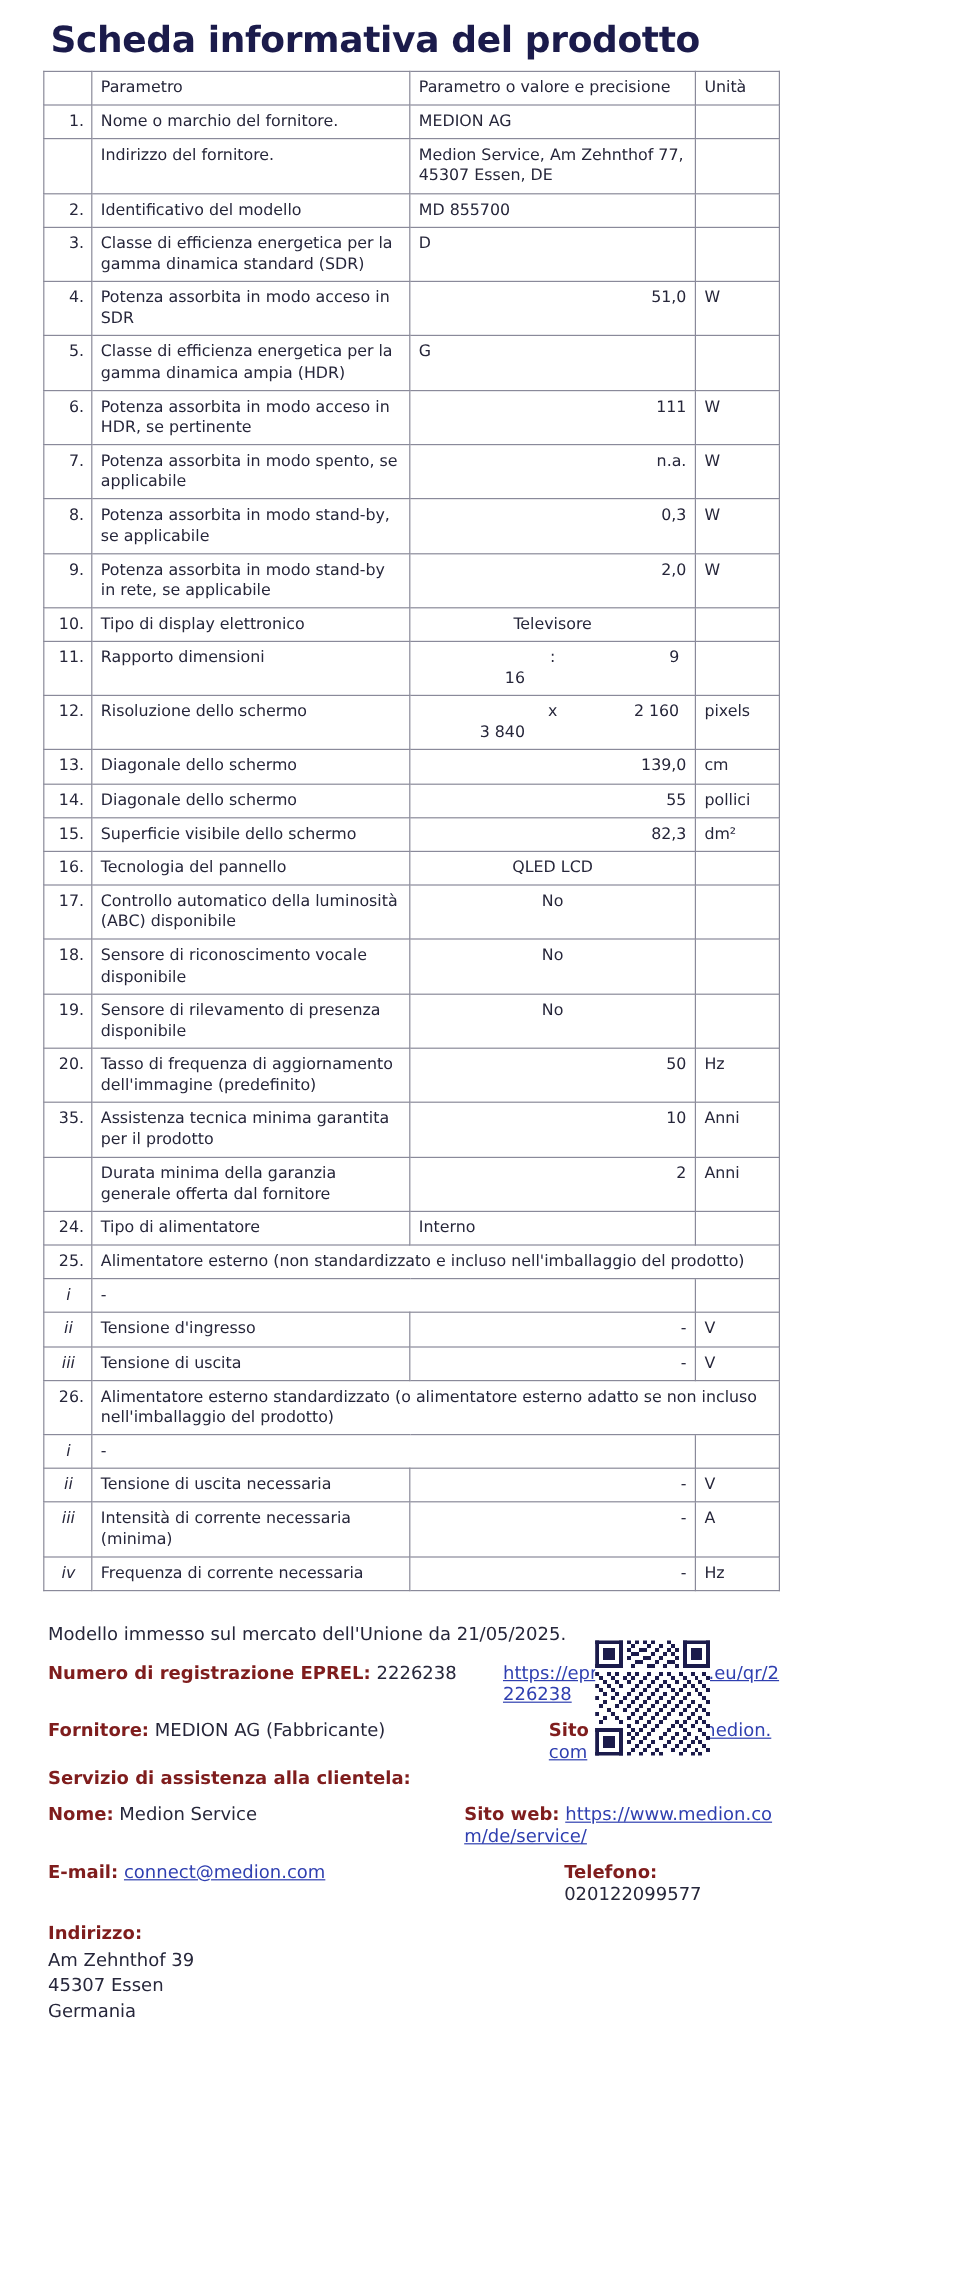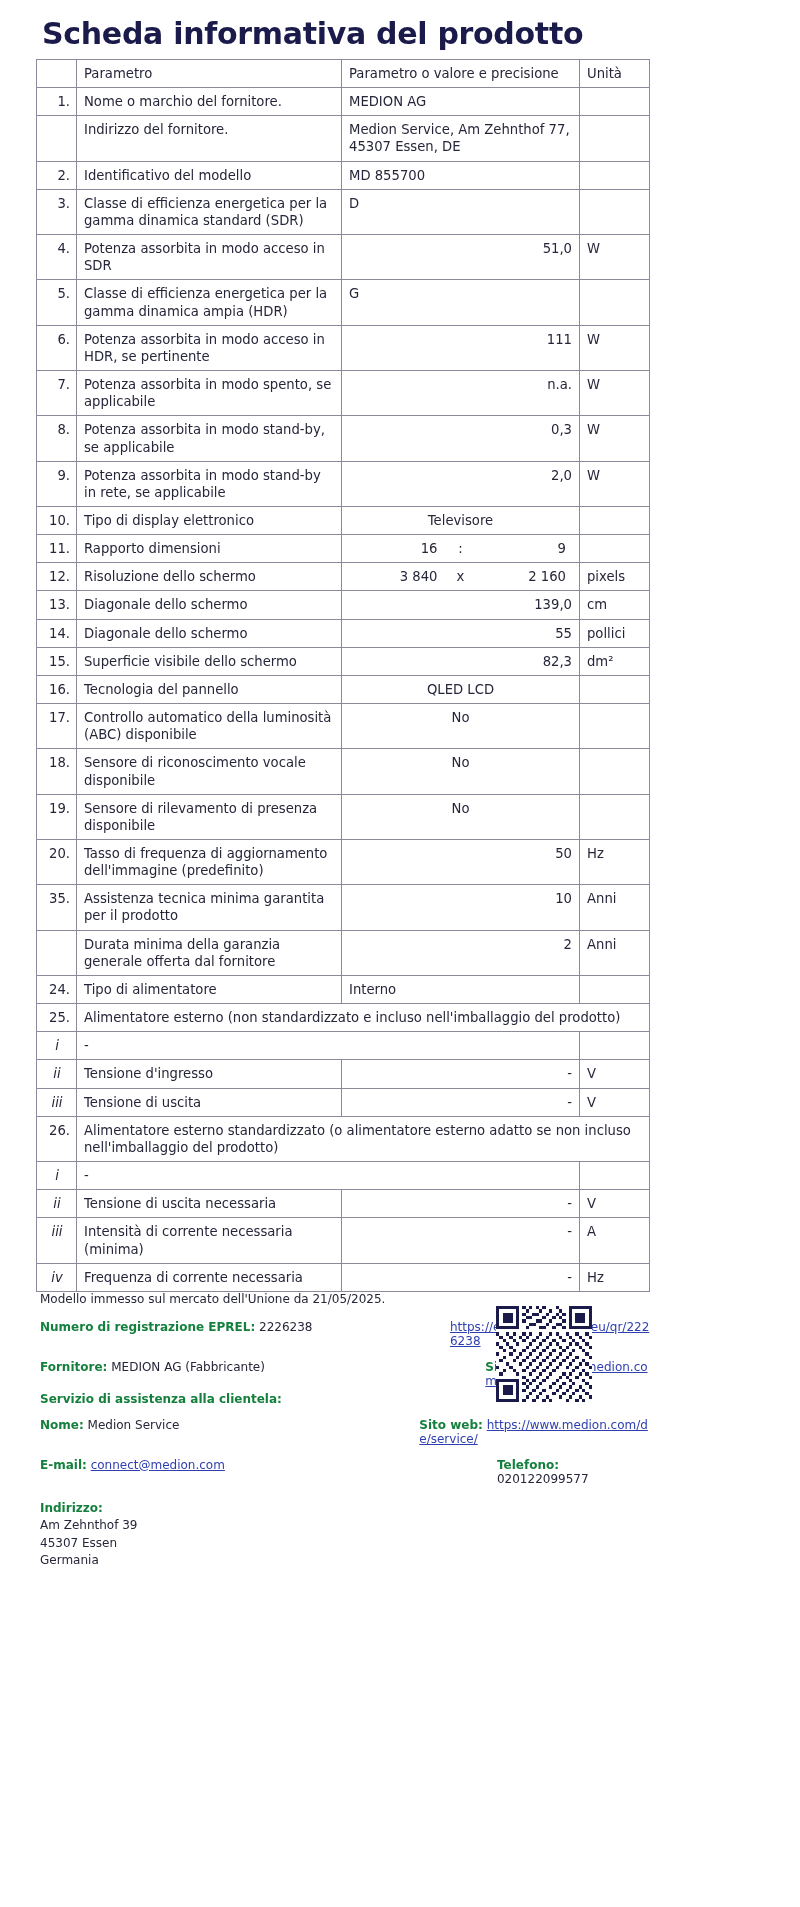"16" .sp-a { margin-top: none -> 17px }
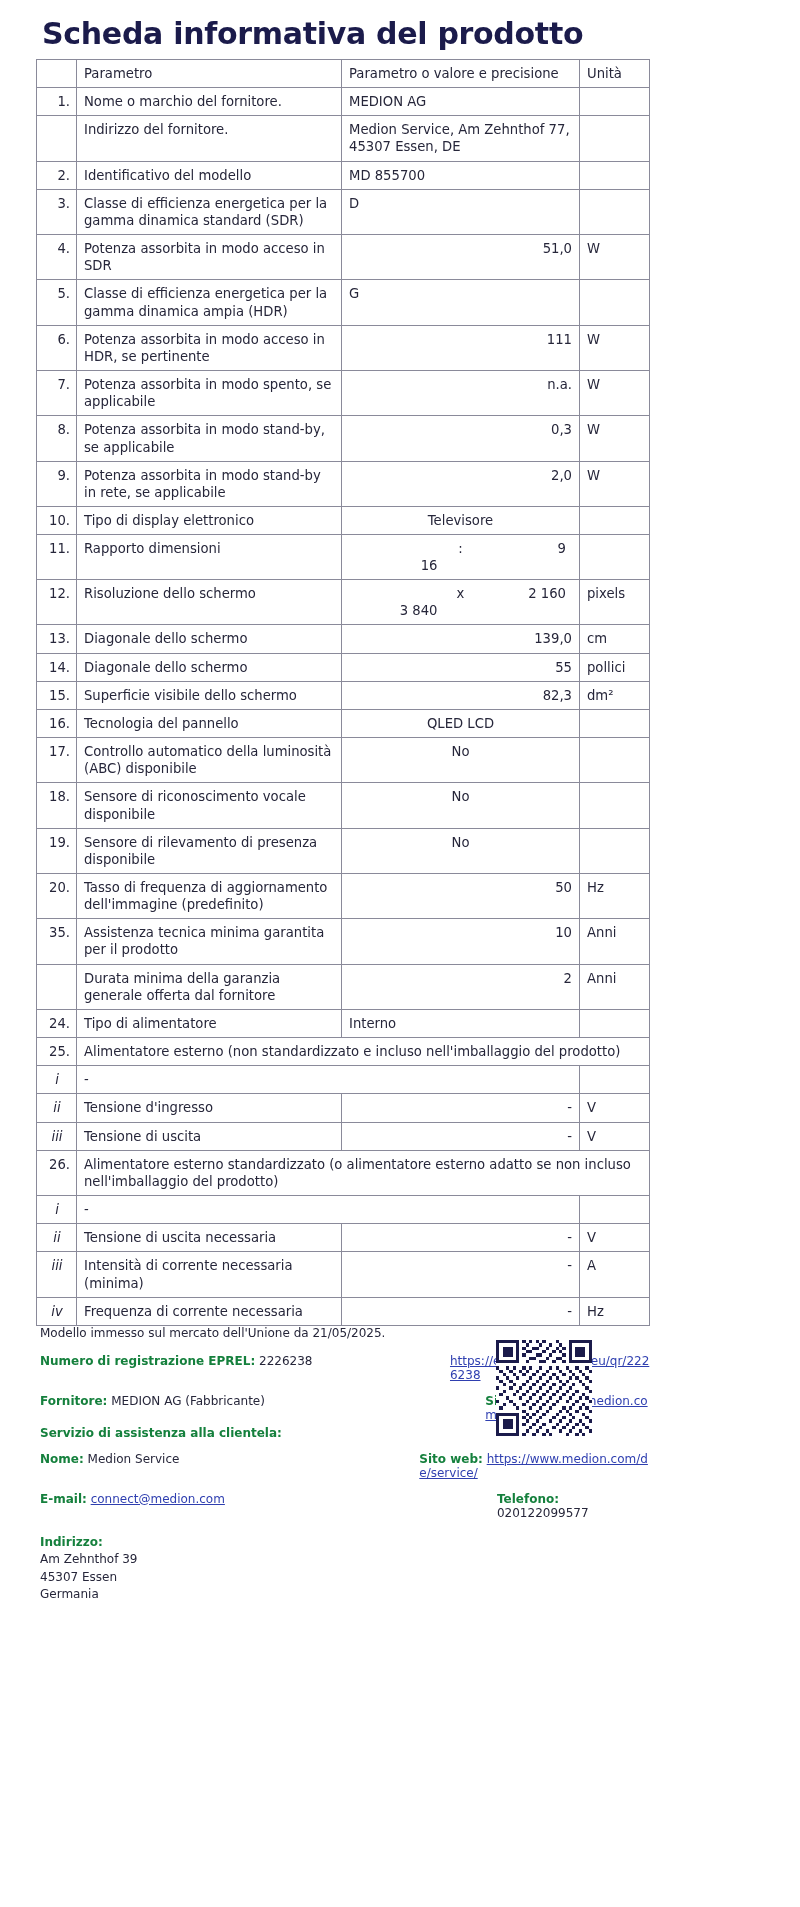"Modello immesso sul mercato dell'Unione" .footer { font-size: 12px -> 15px; margin-top: 0 -> 27px }
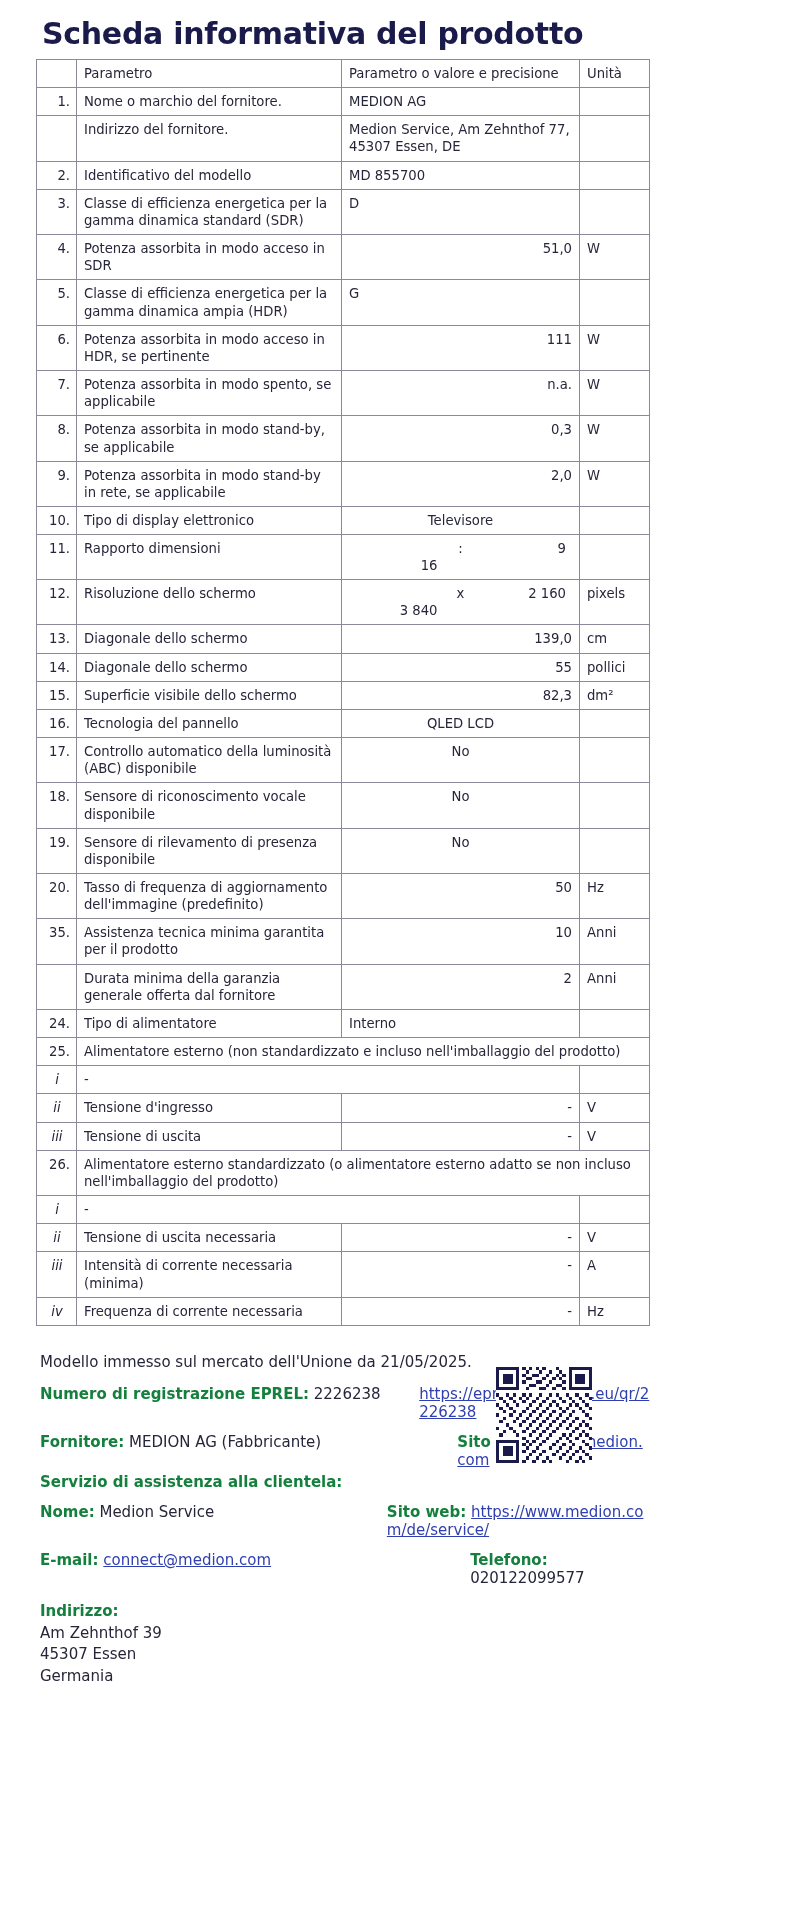"Numero di registrazione EPREL:" .lbl { color: #15803d -> #7f1d1d }
